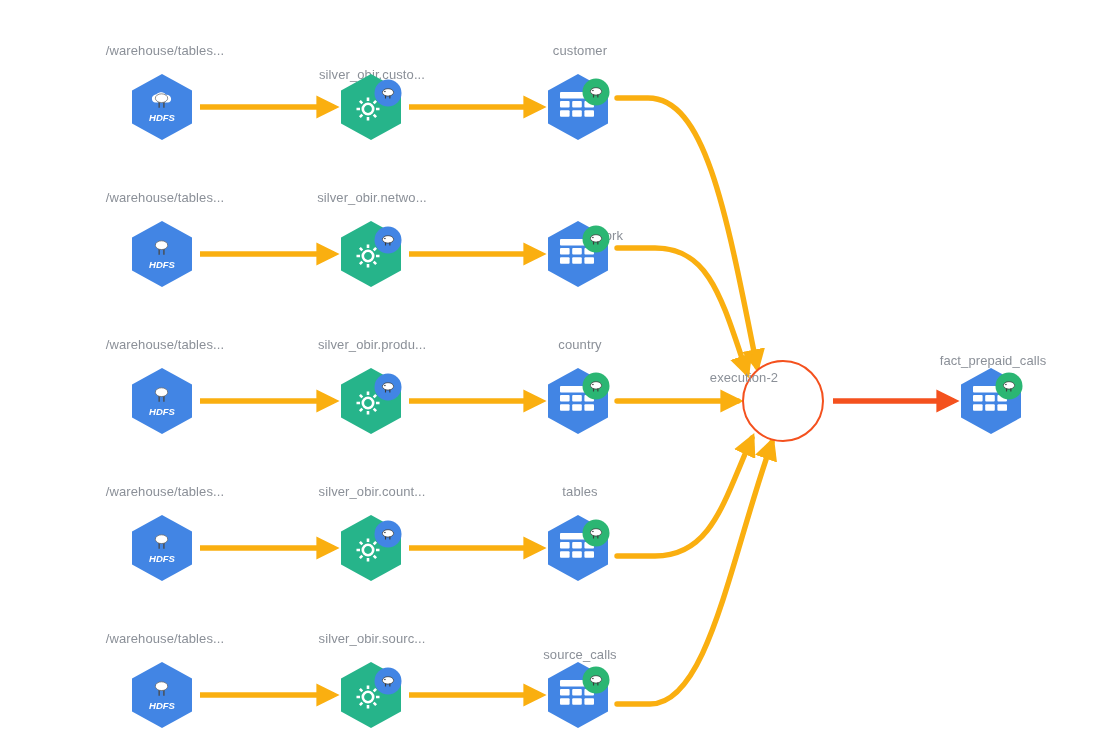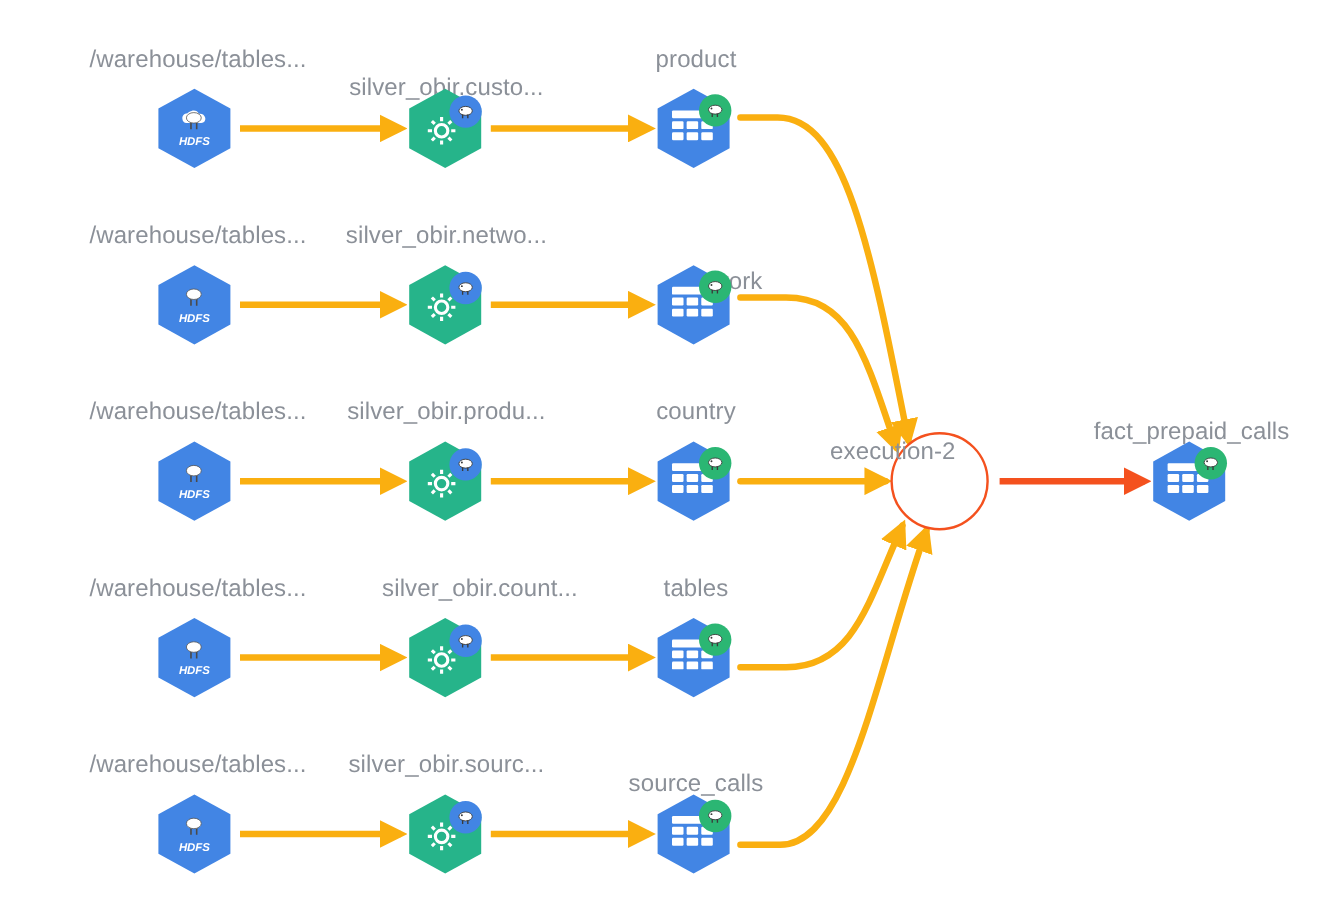"/warehouse/tables..." .node-label { font-size: 20px -> 13px }
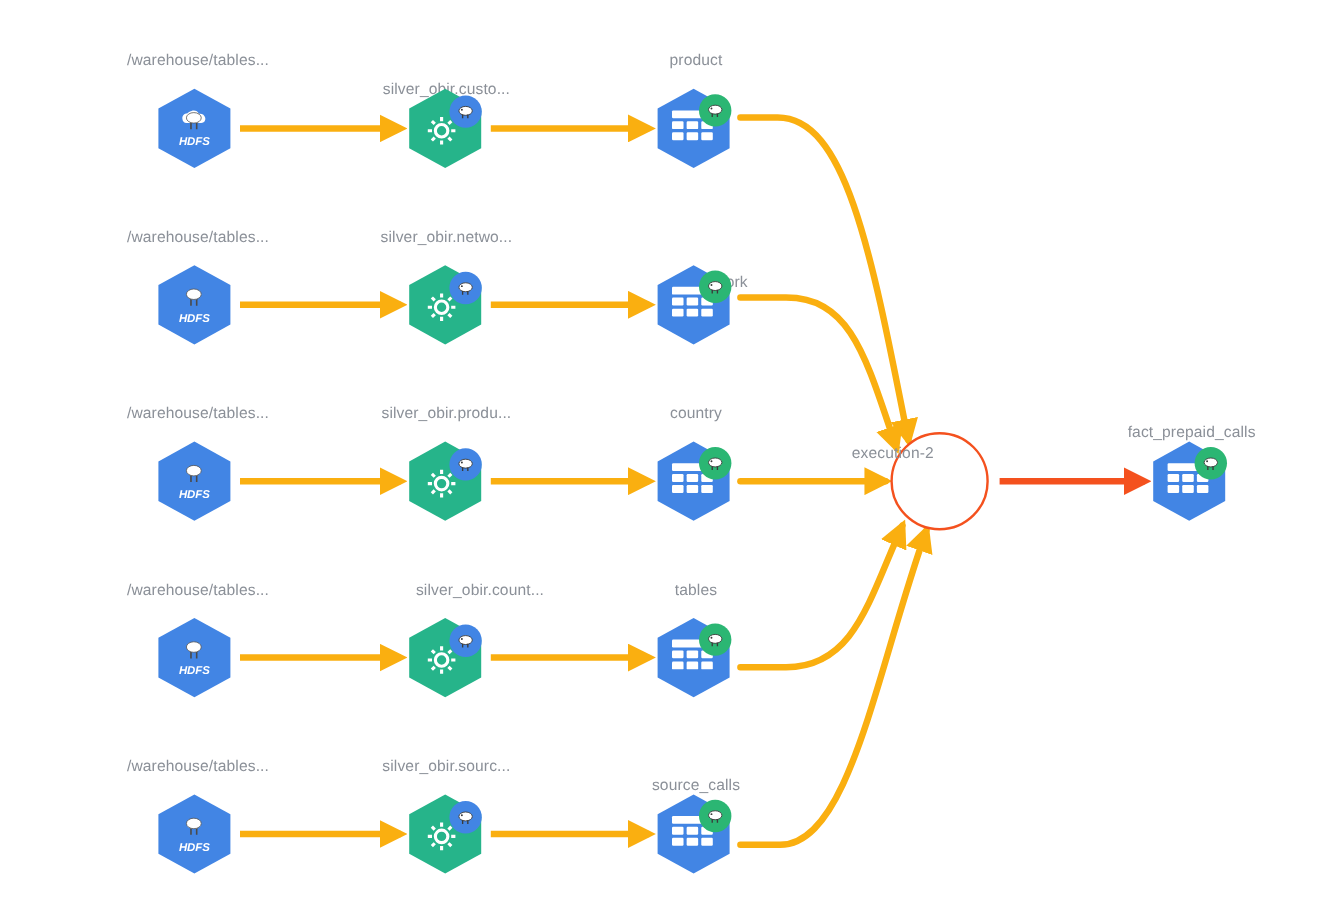"product" div.node-label { text: product -> customer }
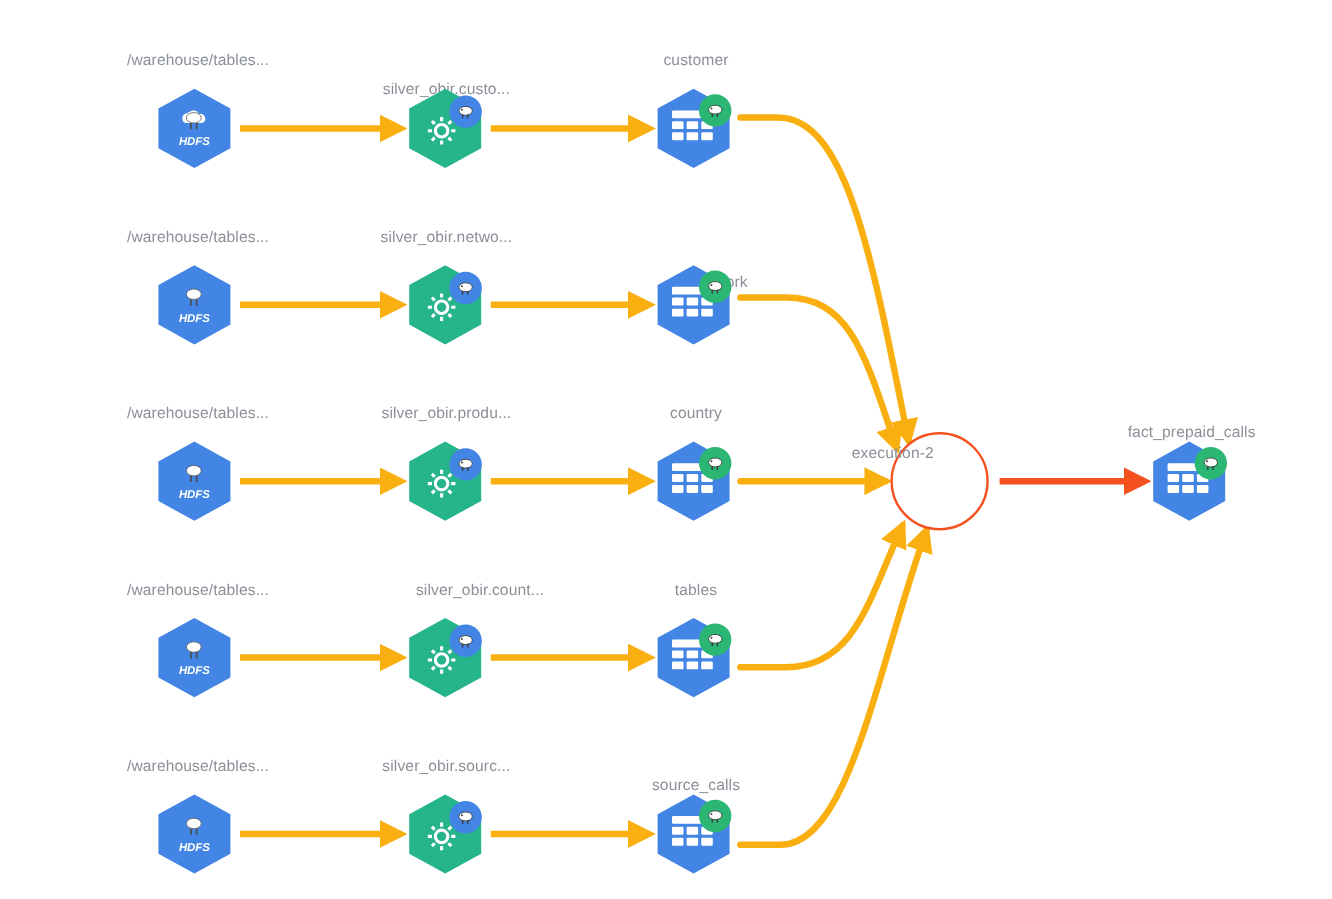"silver_obir.count..." div.node-label { margin-left: 28px -> none }
